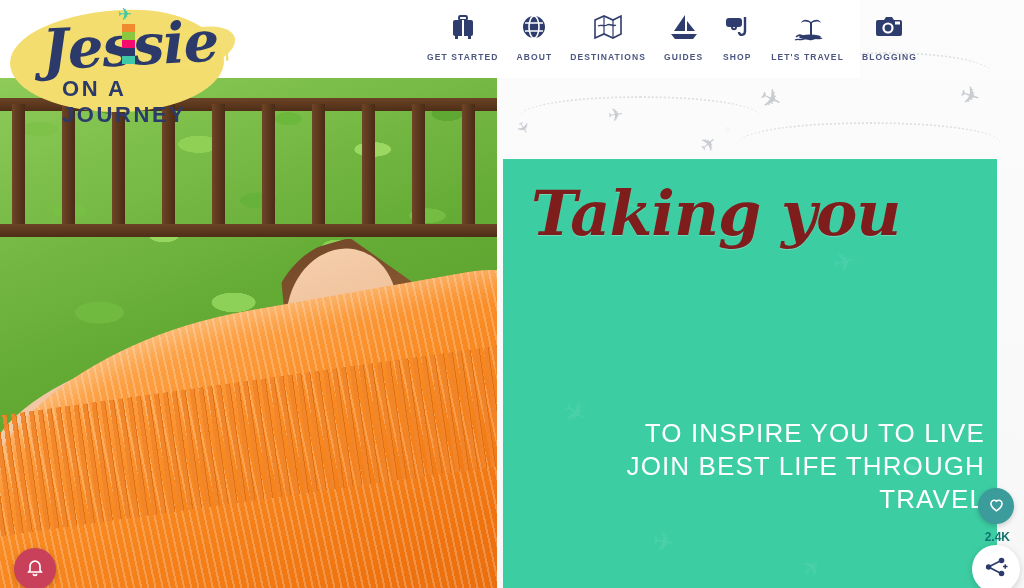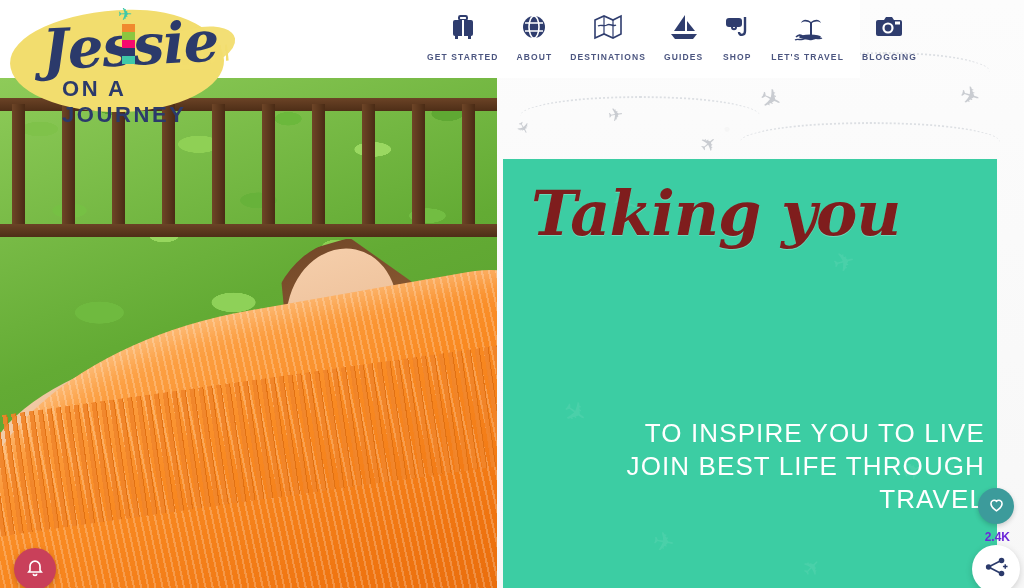"2.4K" .share-count { color: #6d28d9 -> #0f766e }
